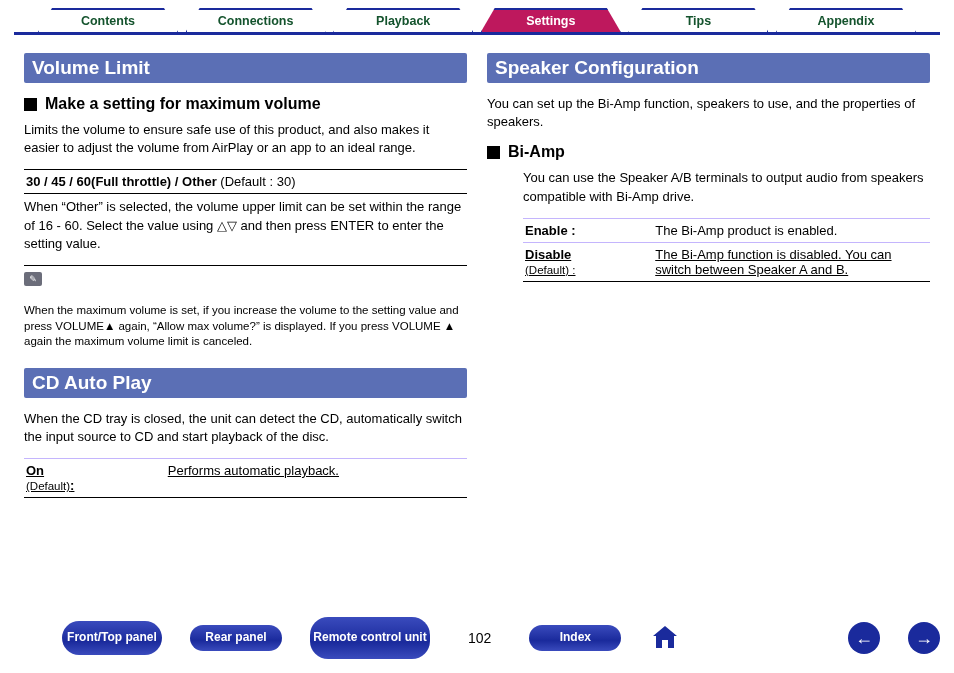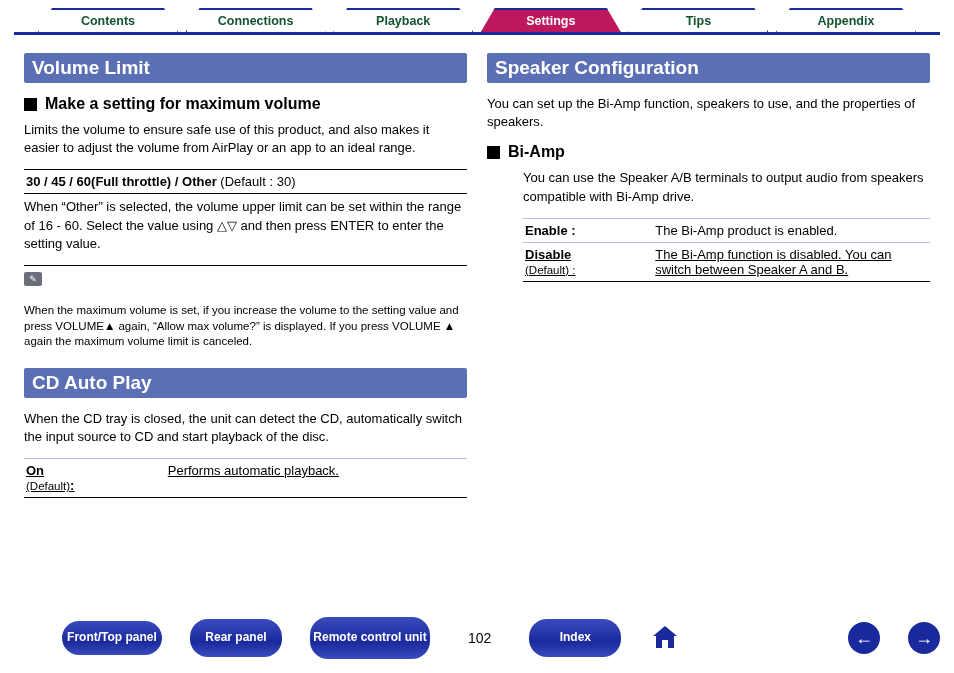"Rear panel" .w90 { height: 38px -> 26px }
